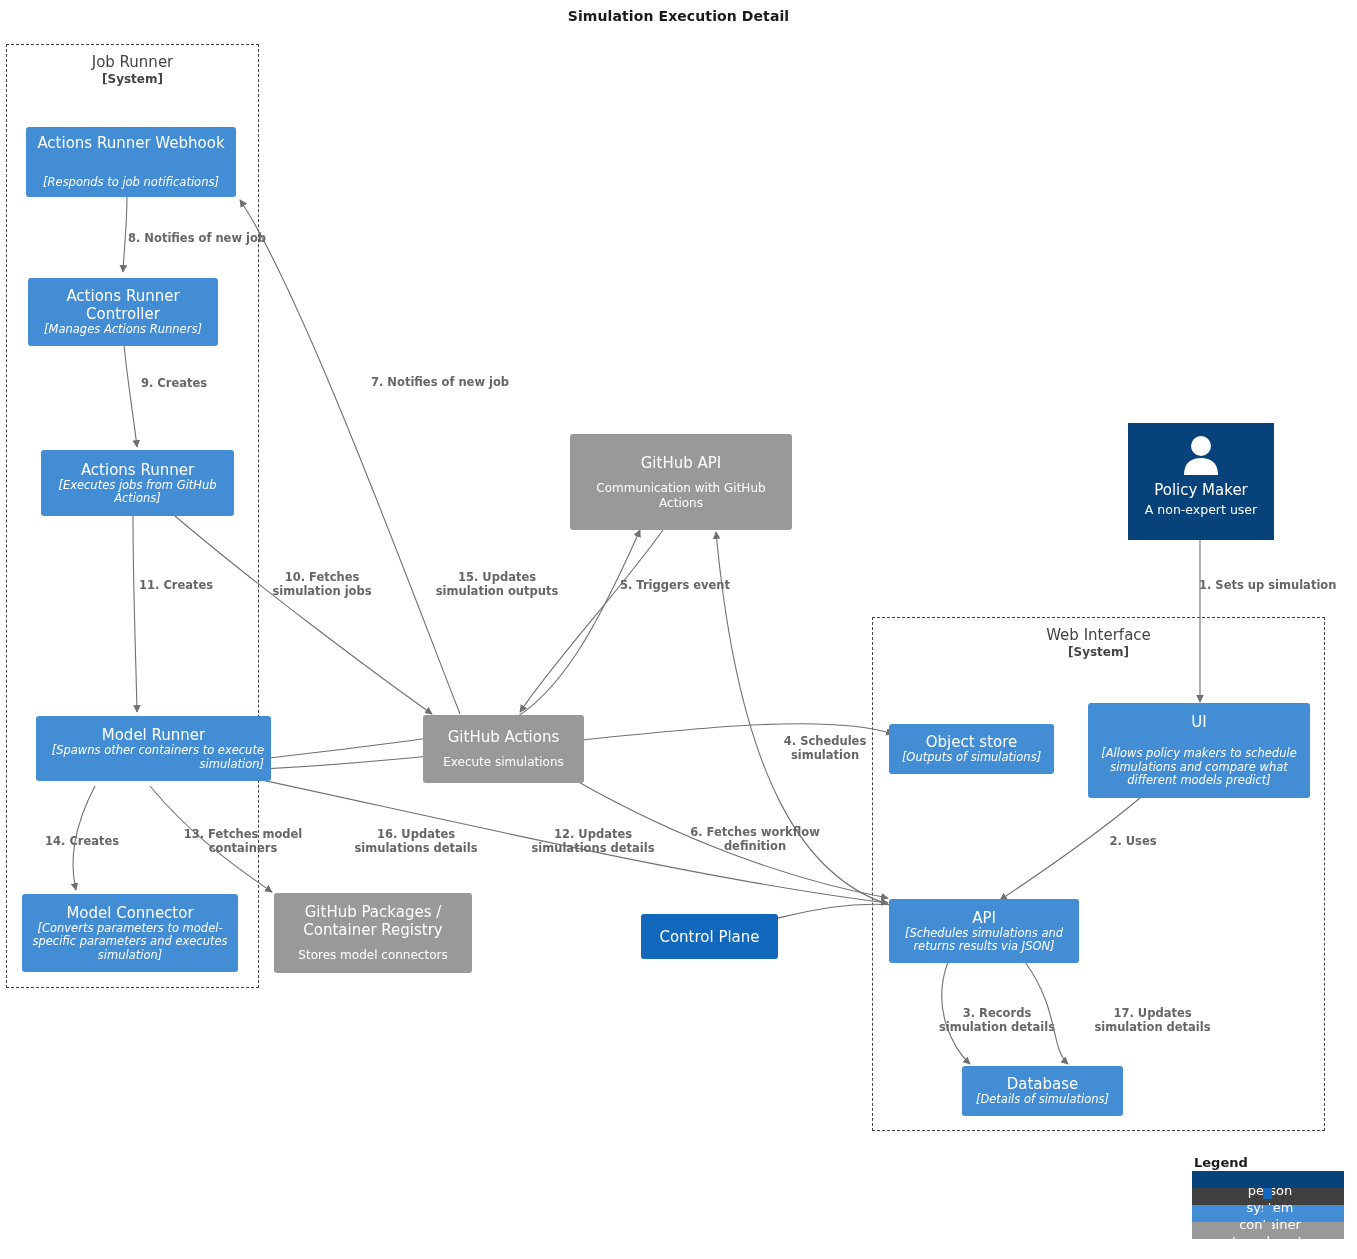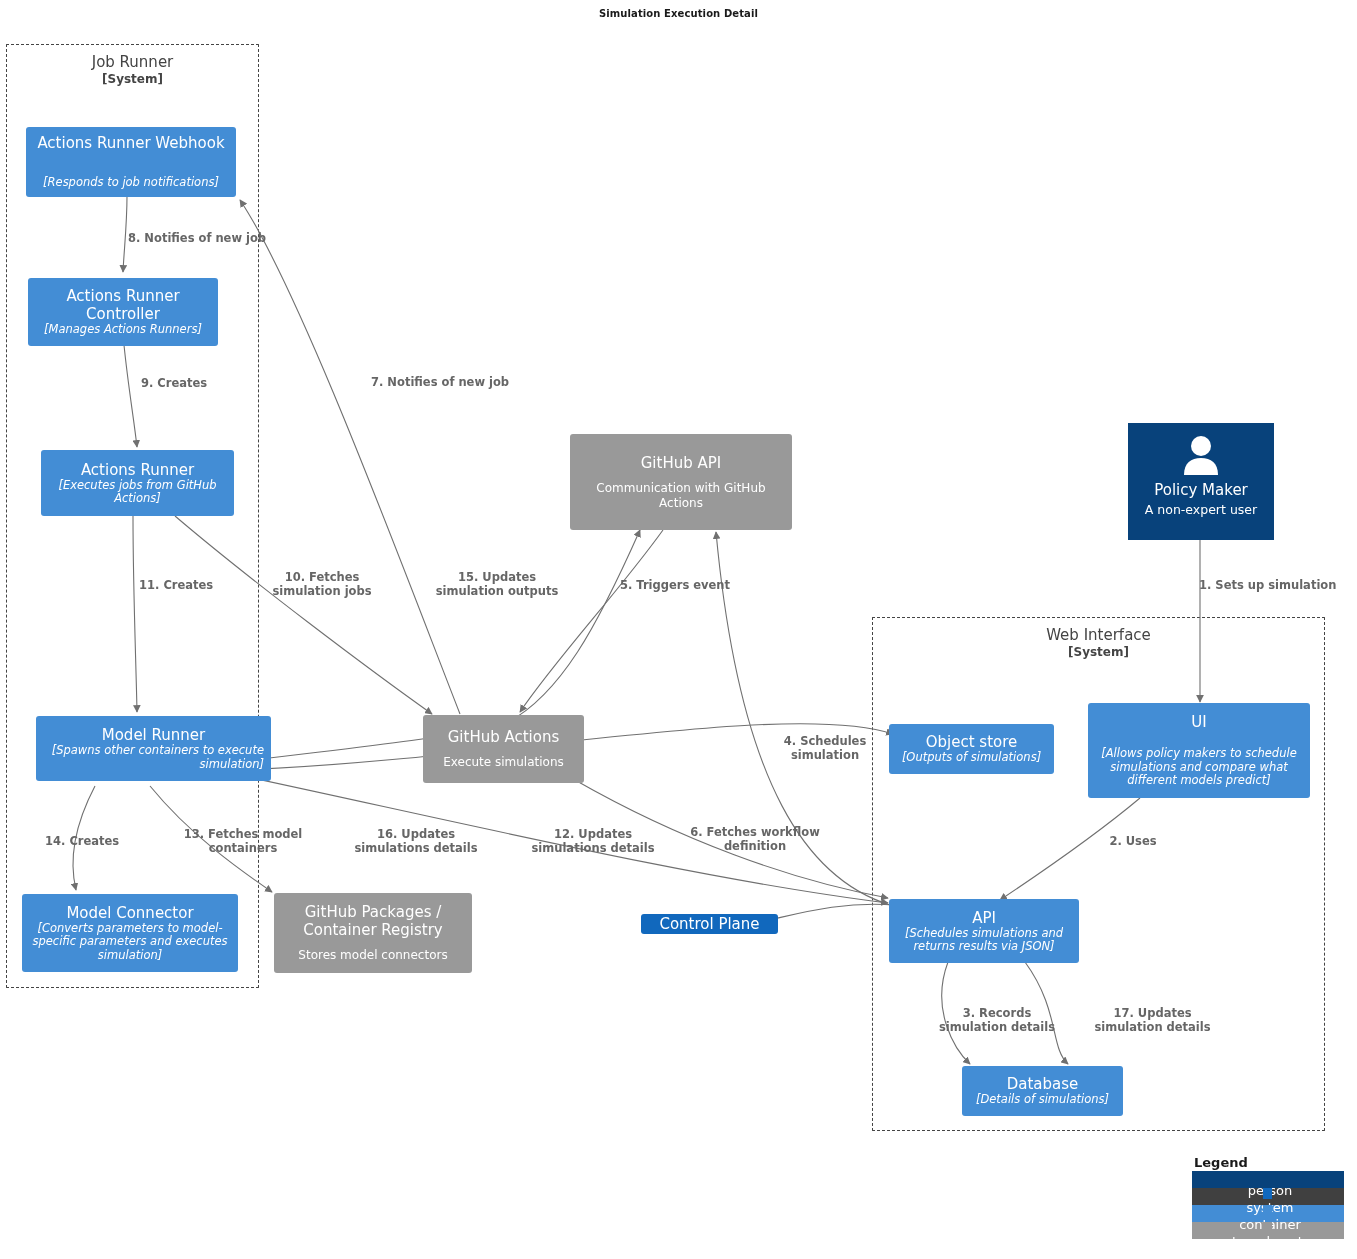"Simulation Execution Detail" .diagram-title { font-size: 10px -> 14px }
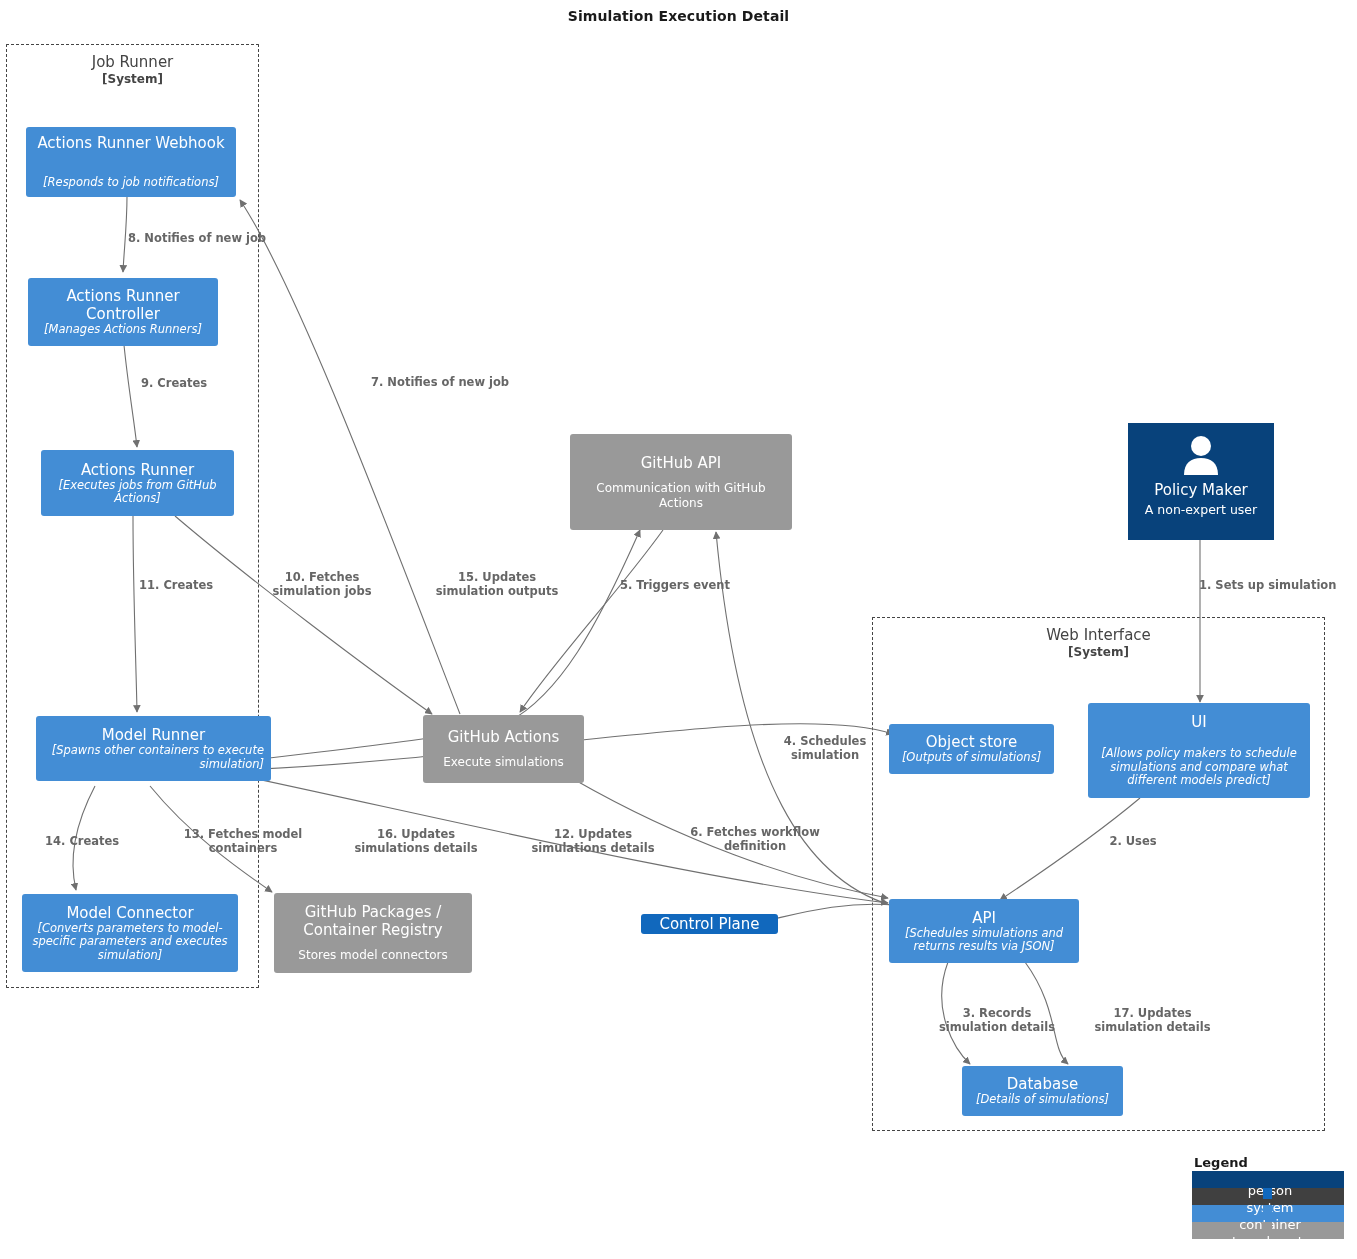"Control Plane" div.node { height: 20px -> 45px }
